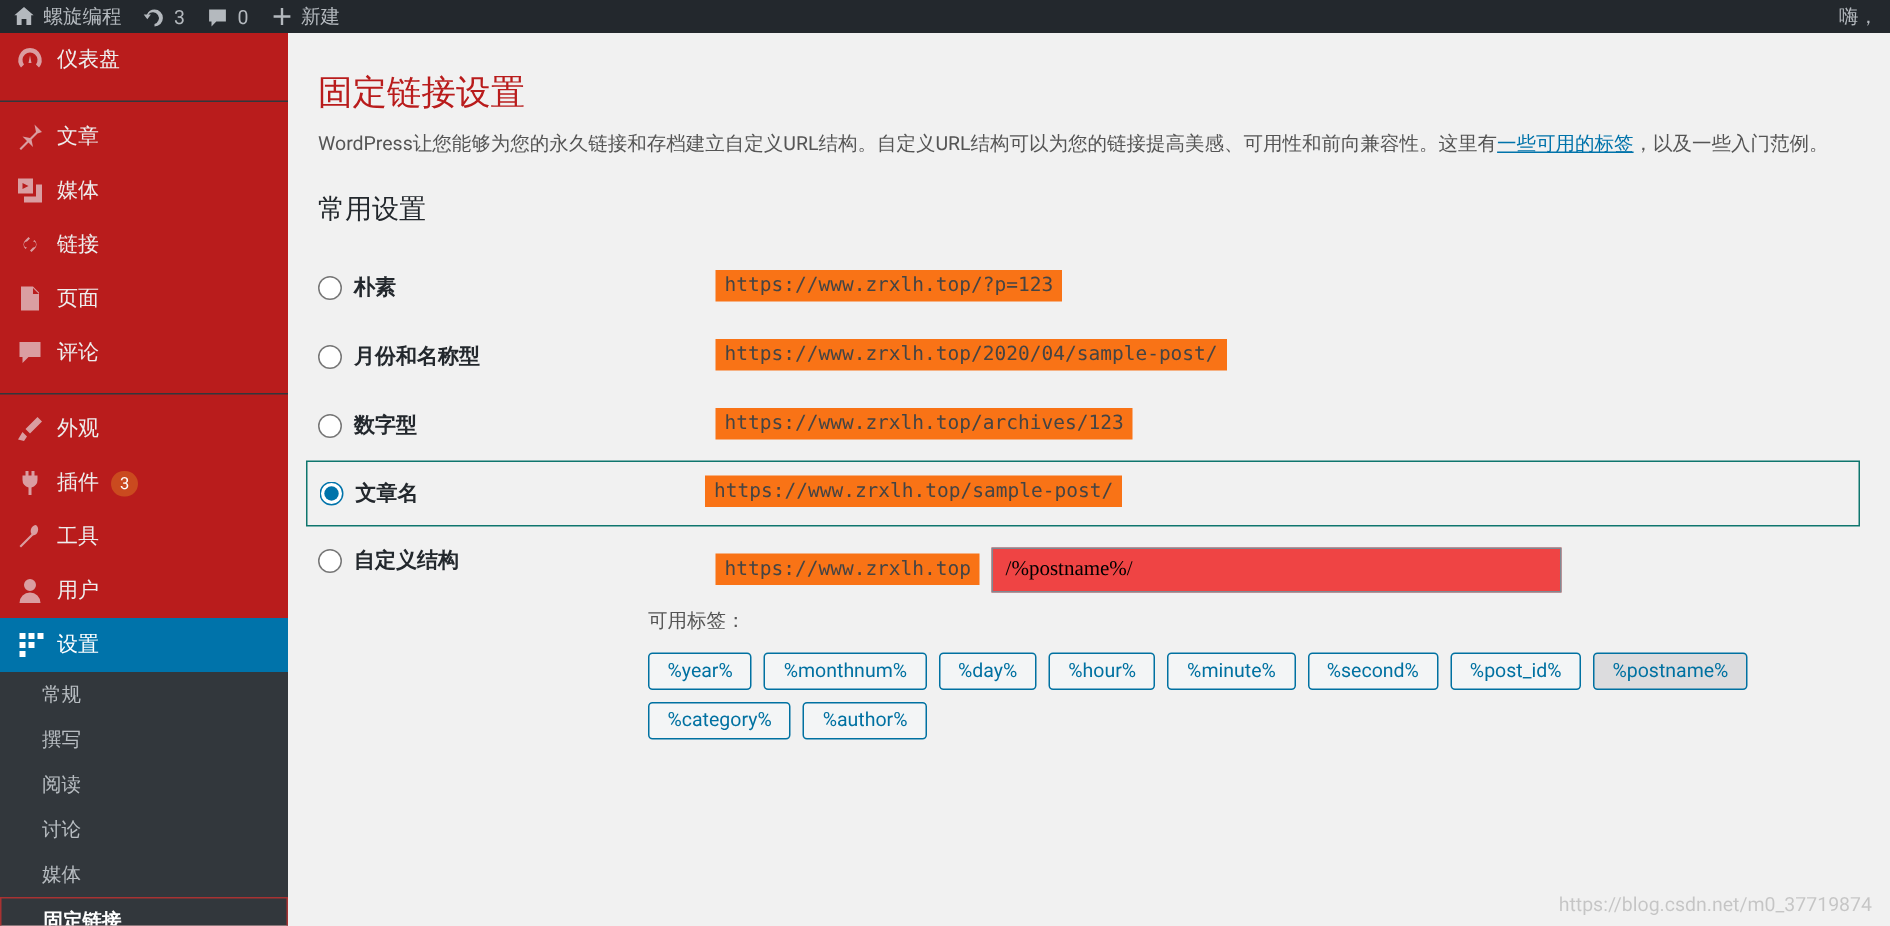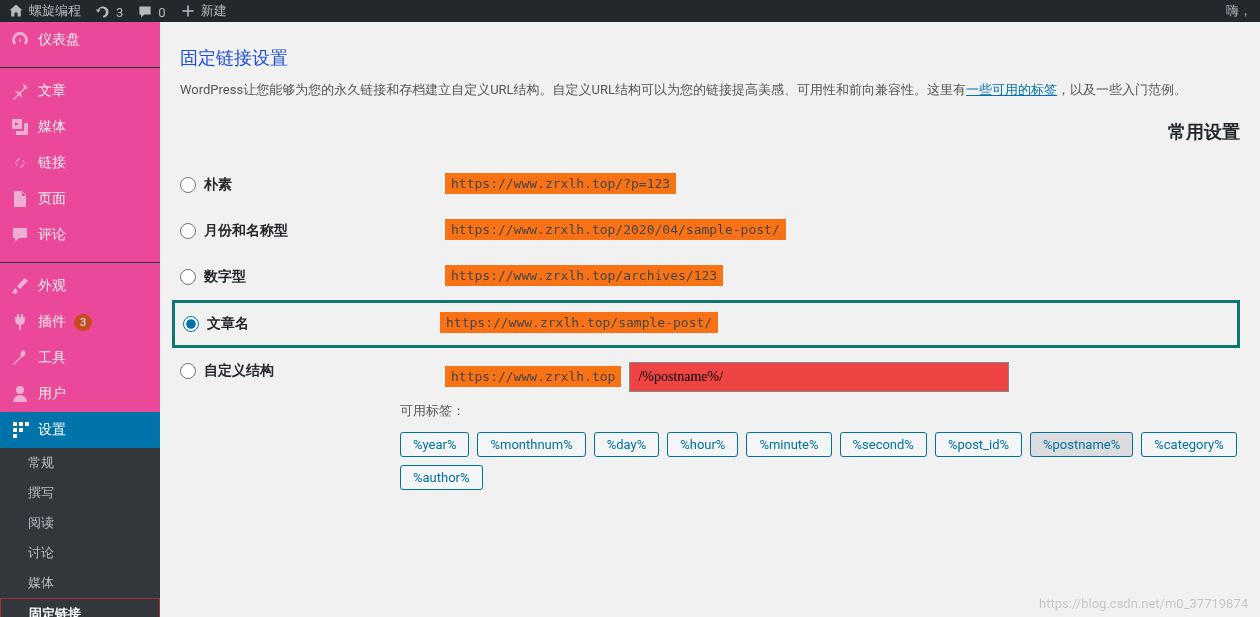"仪表盘" .sidebar { background: #ec4899 -> #b91c1c; width: 160px -> 192px }
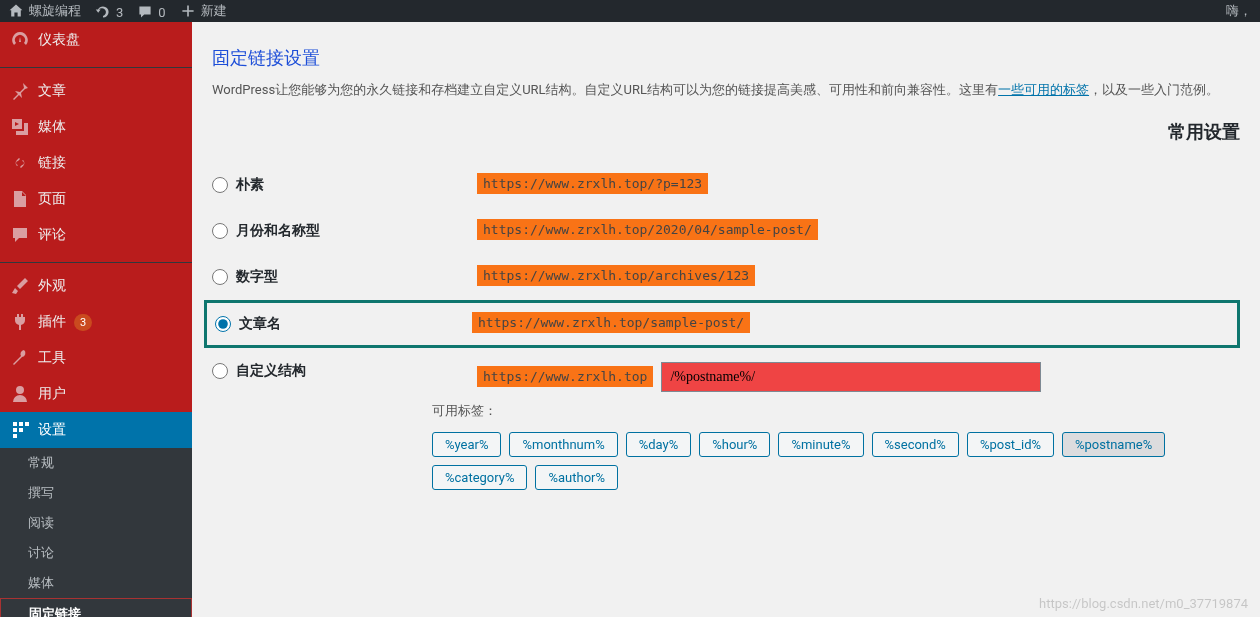"固定链接设置" h1 { color: #1d4ed8 -> #b91c1c; font-size: 18px -> 23px }
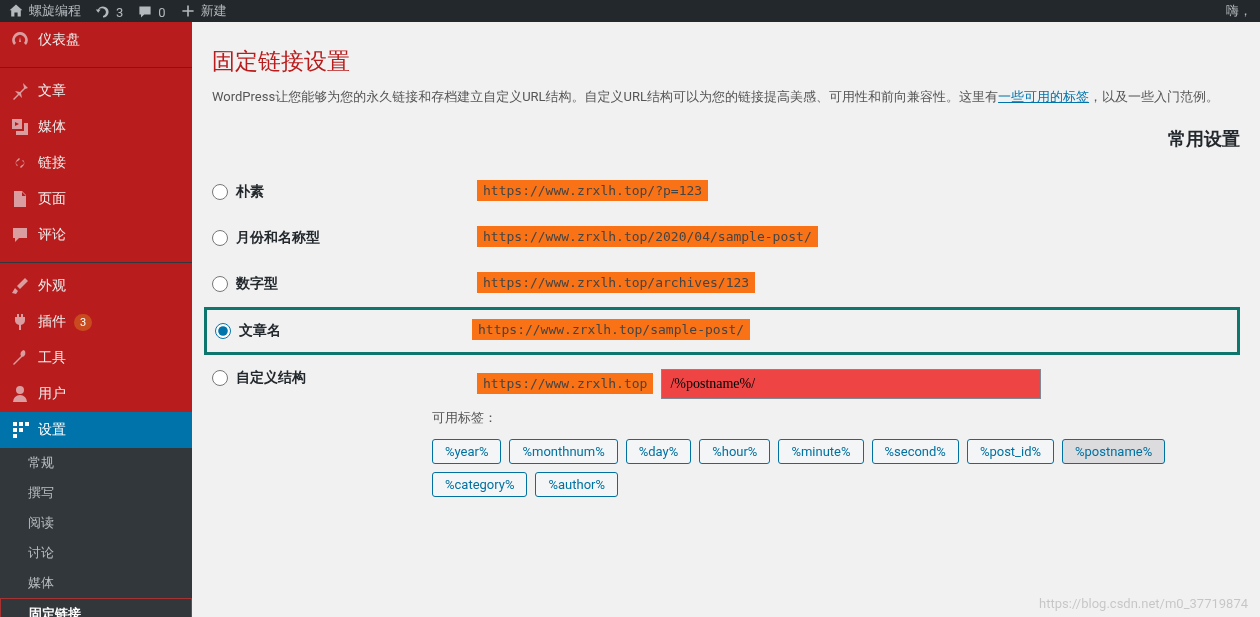"常用设置" h2 { font-weight: 700 -> 400; text-align: right -> none }
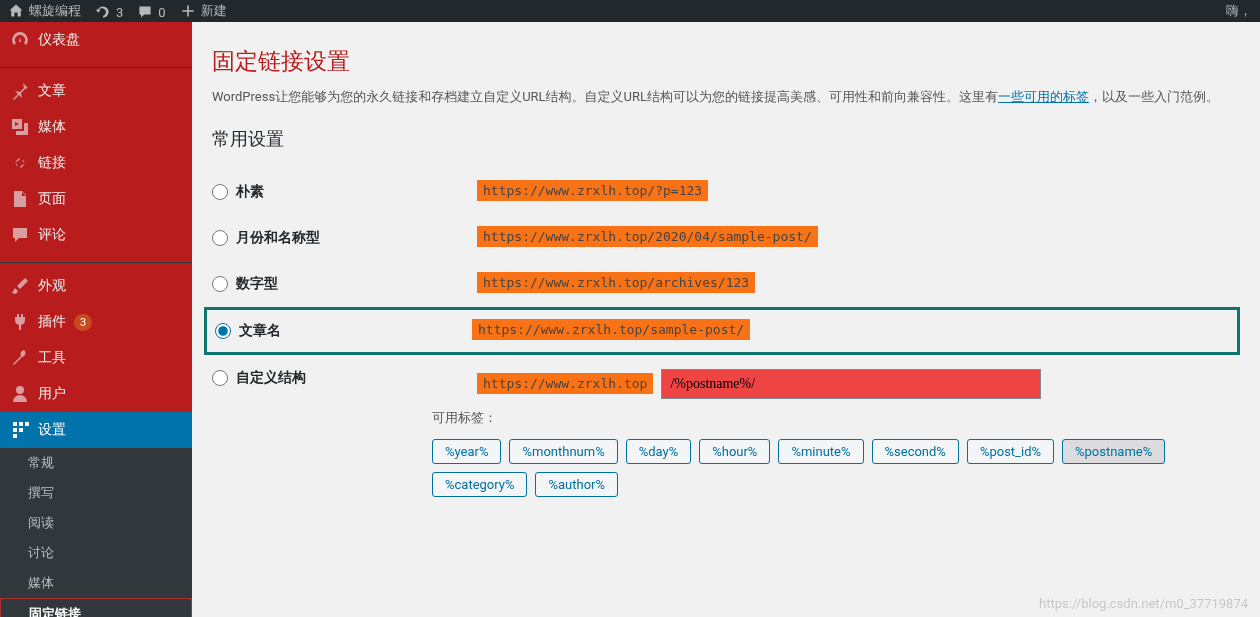"文章名" .highlight-row { border: 3px solid #0f766e -> 1px solid #0f766e }
